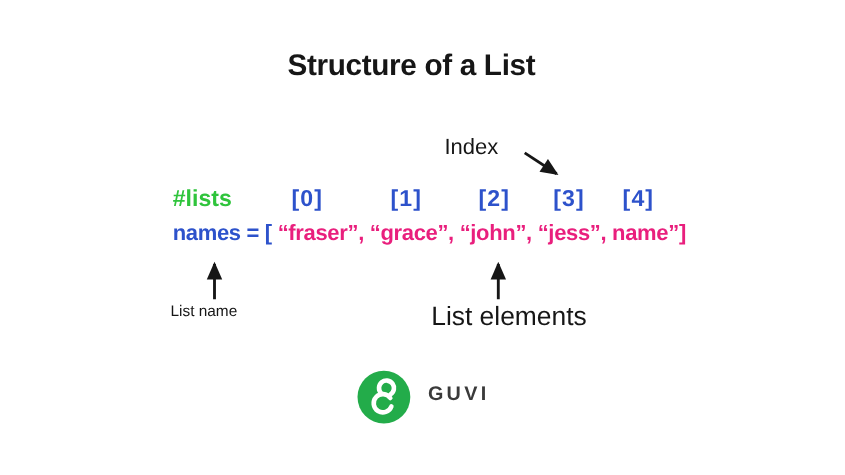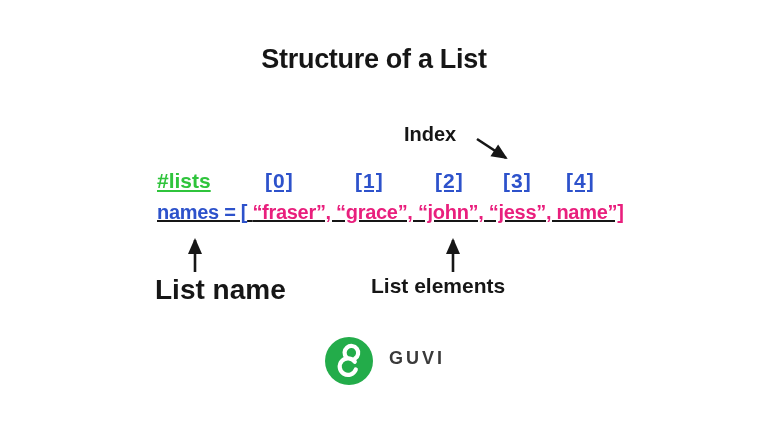"Index" .callout { font-weight: 700 -> 400 }
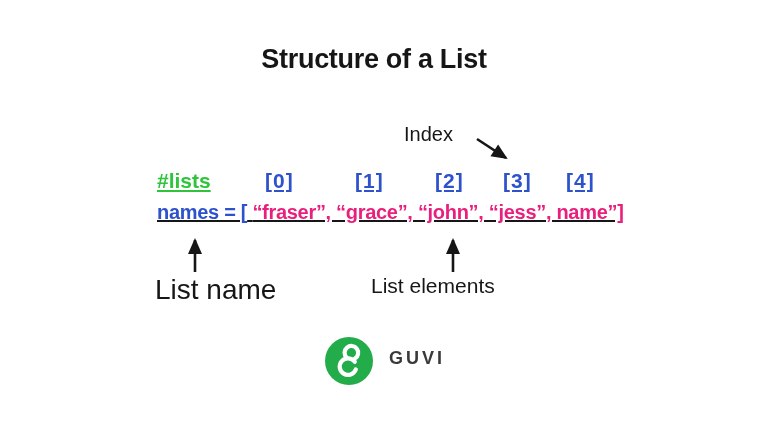"#lists" .code { text-decoration: underline -> none }
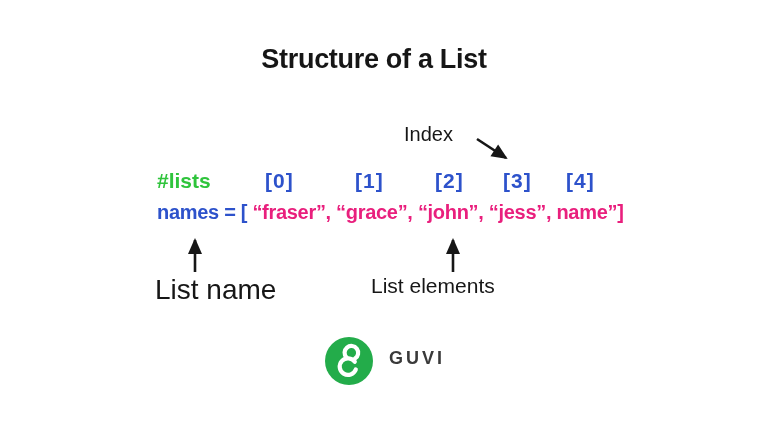"List name" .lbl-list-name { font-size: 28px -> 14px }
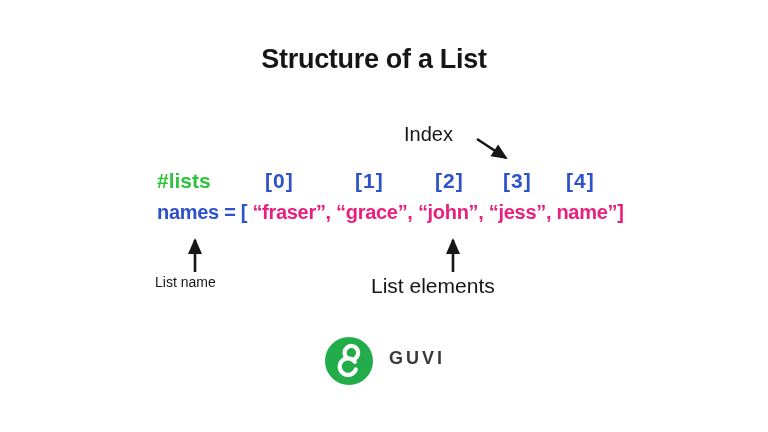"List elements" .lbl-list-elements { font-size: 21px -> 24px; left: 371px -> 392px }
